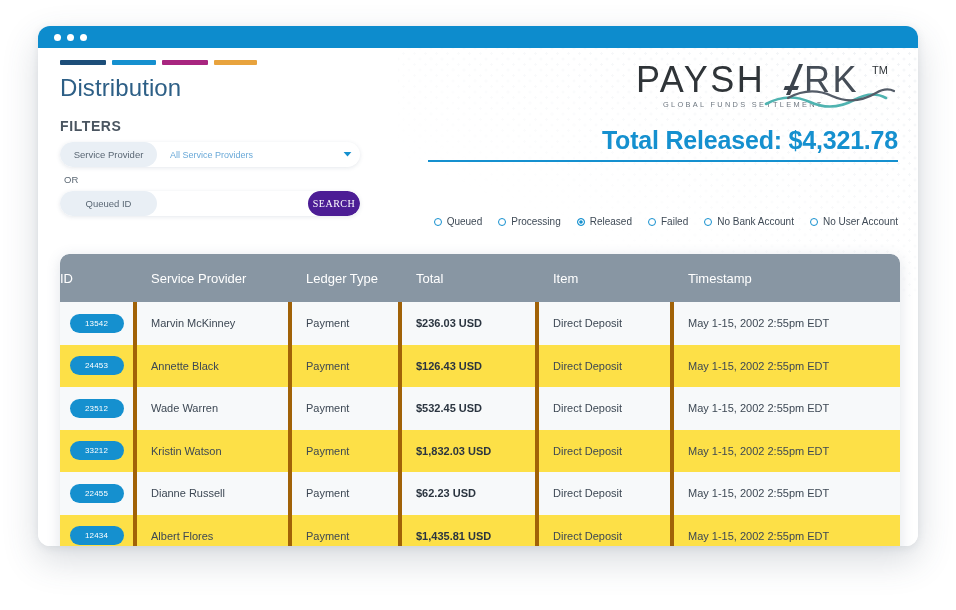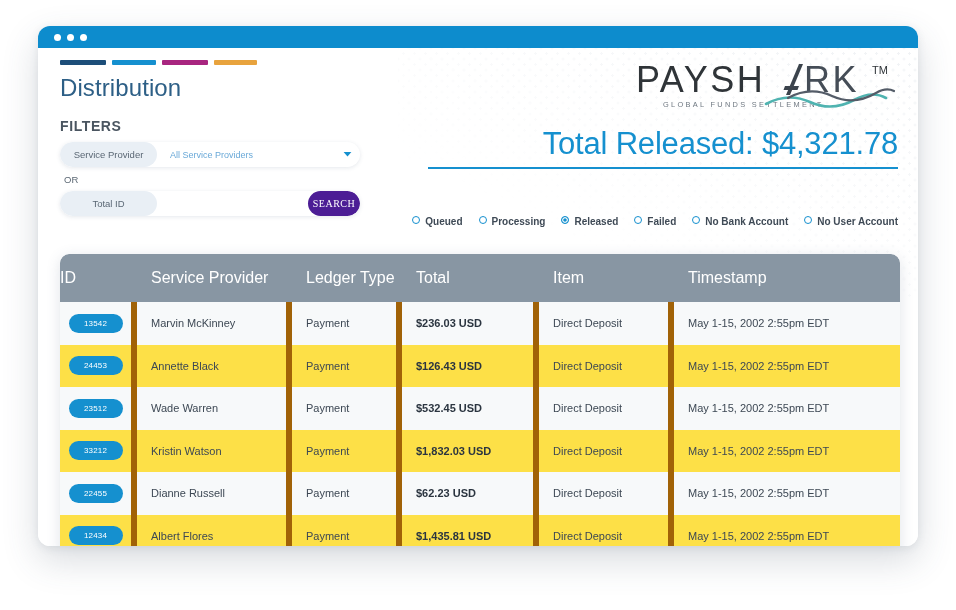"Total Released: $4,321.78" #total-released { font-size: 31px -> 25px; font-weight: 400 -> 700 }
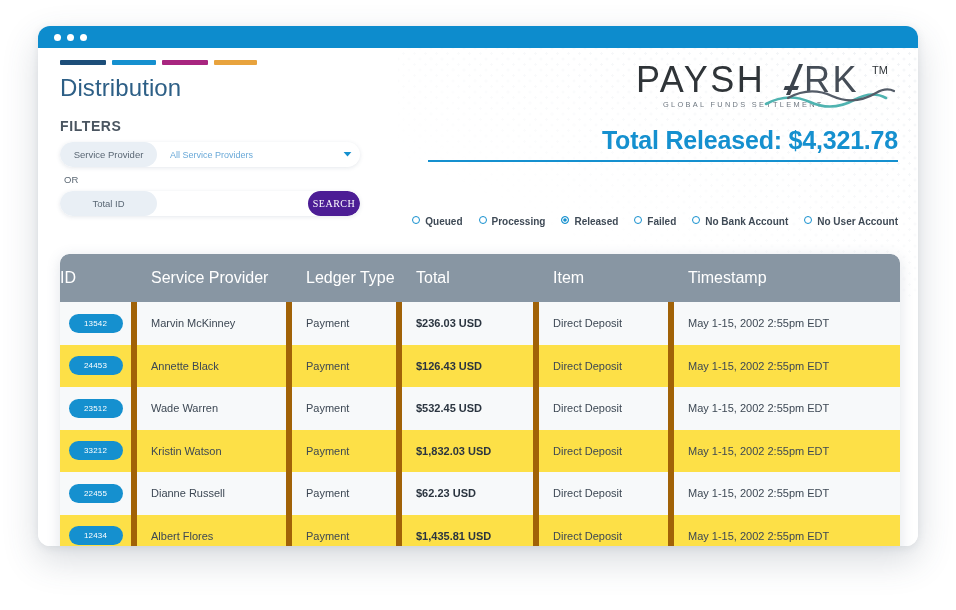"Total ID" div.filter-tag { text: Total -> Queued }
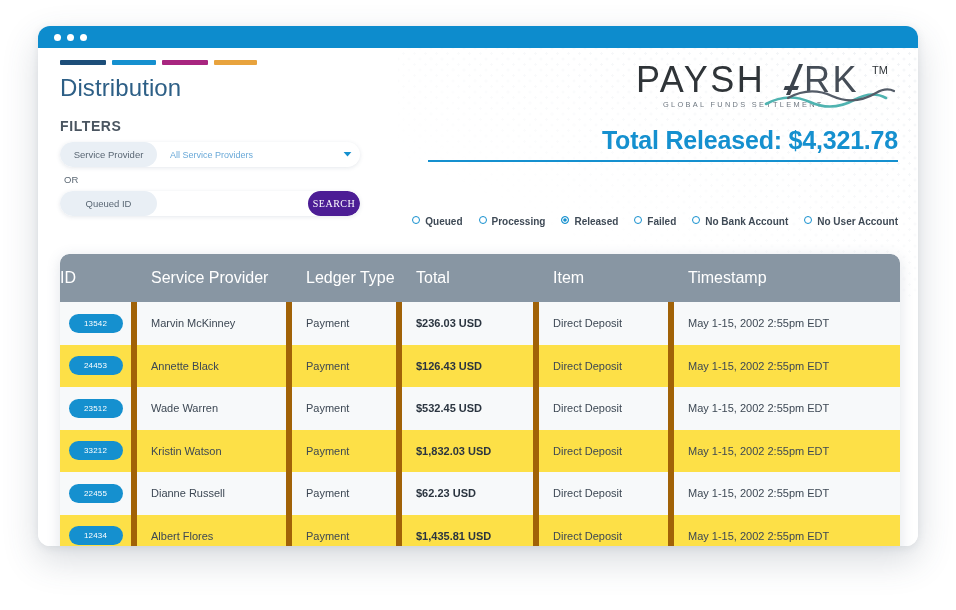"Queued" .radio-opt { align-items: flex-start -> center; font-weight: bold -> none }
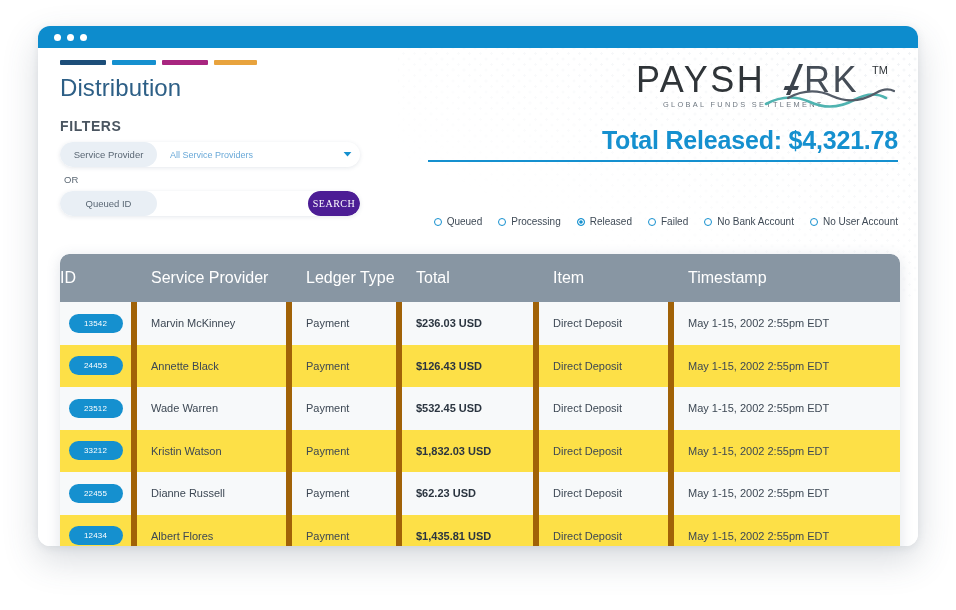"ID" .th { font-size: 16px -> 13px }
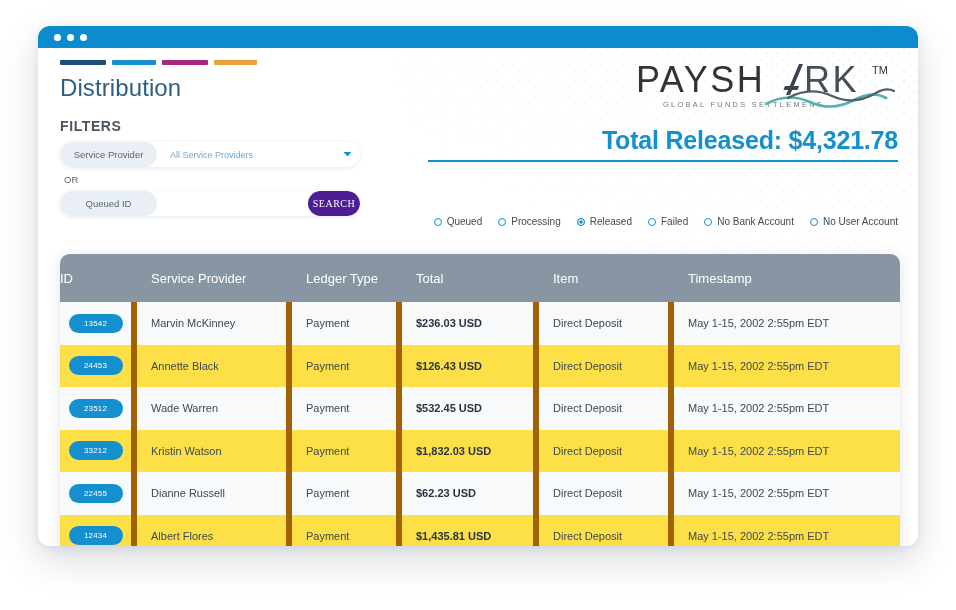"13542" .td { border-right: 6px solid #a16207 -> 4px solid #a16207 }
